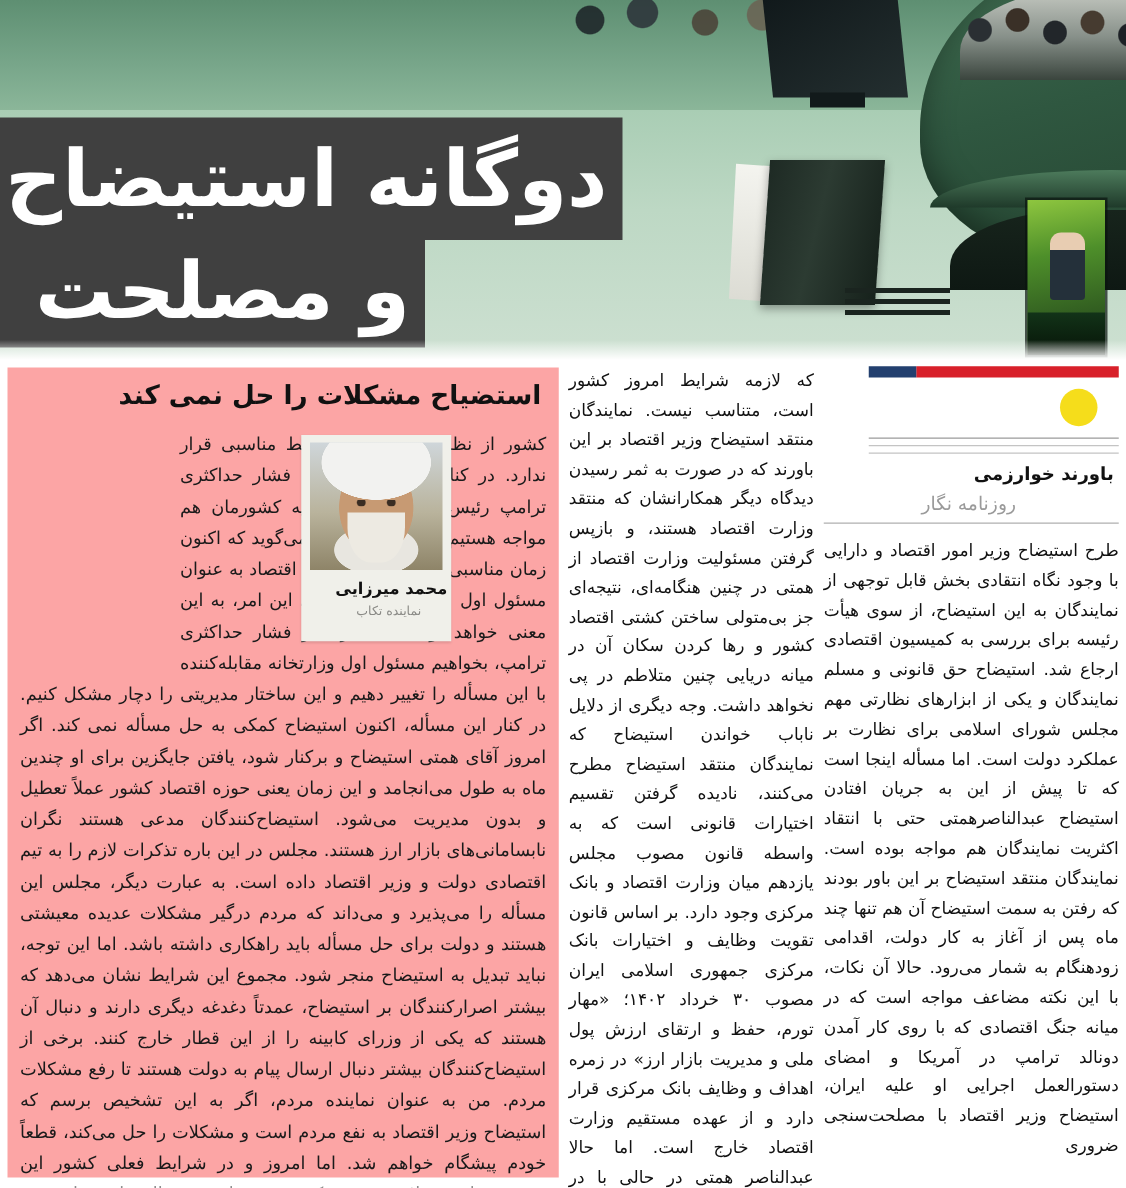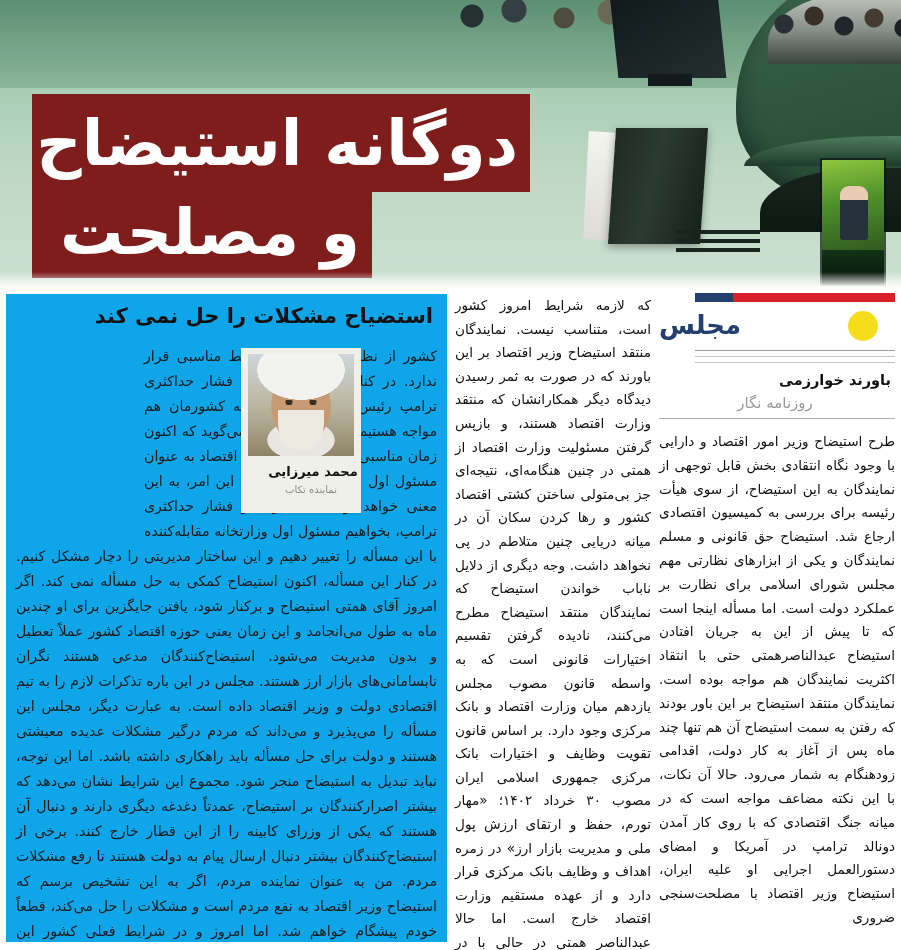"دوگانه استیضاح" .bigline { background: #7f1d1d -> #404040; margin-left: 32px -> none }
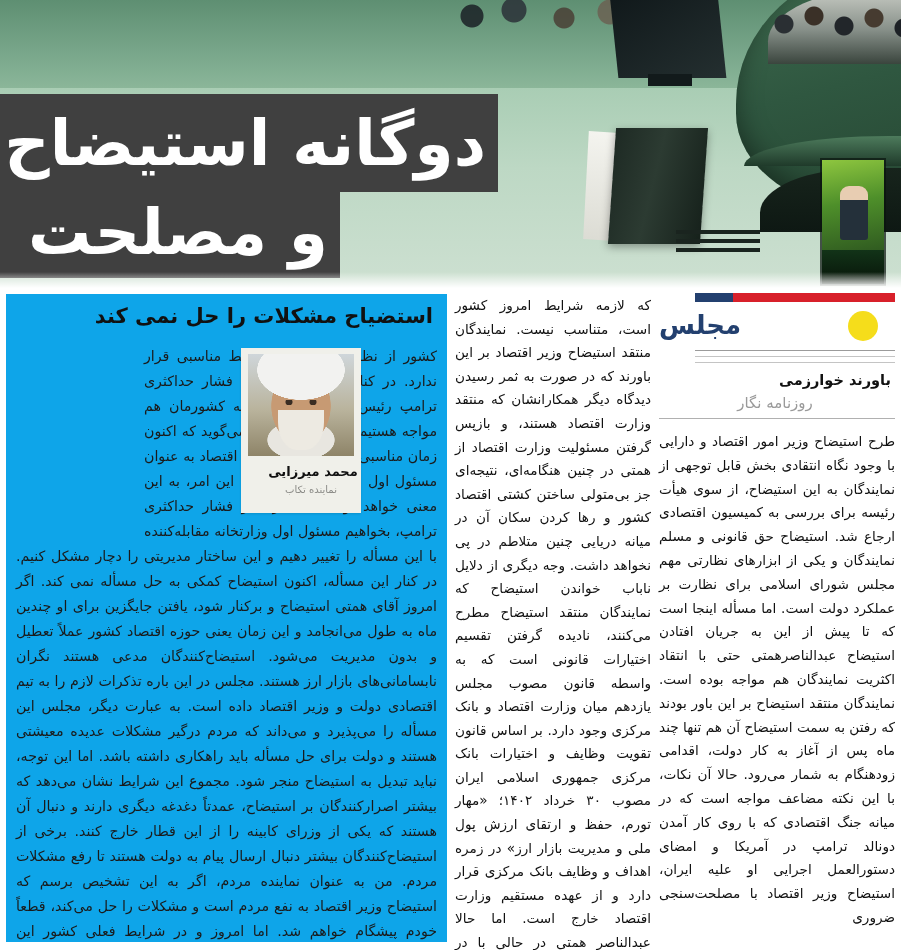"استضیاح مشکلات را حل نمی" .col-green { background: #0ea5e9 -> #fca5a5 }
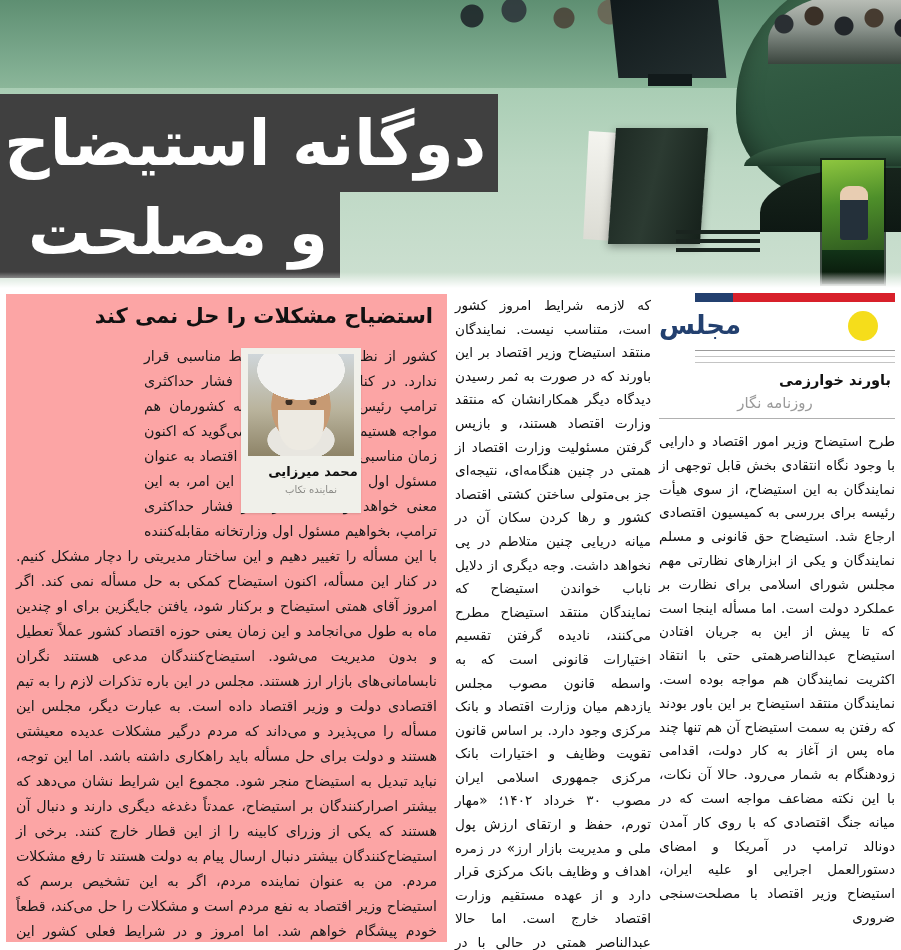"مجلس" div.section-title { html: <div>مجلس</div> -> none }
